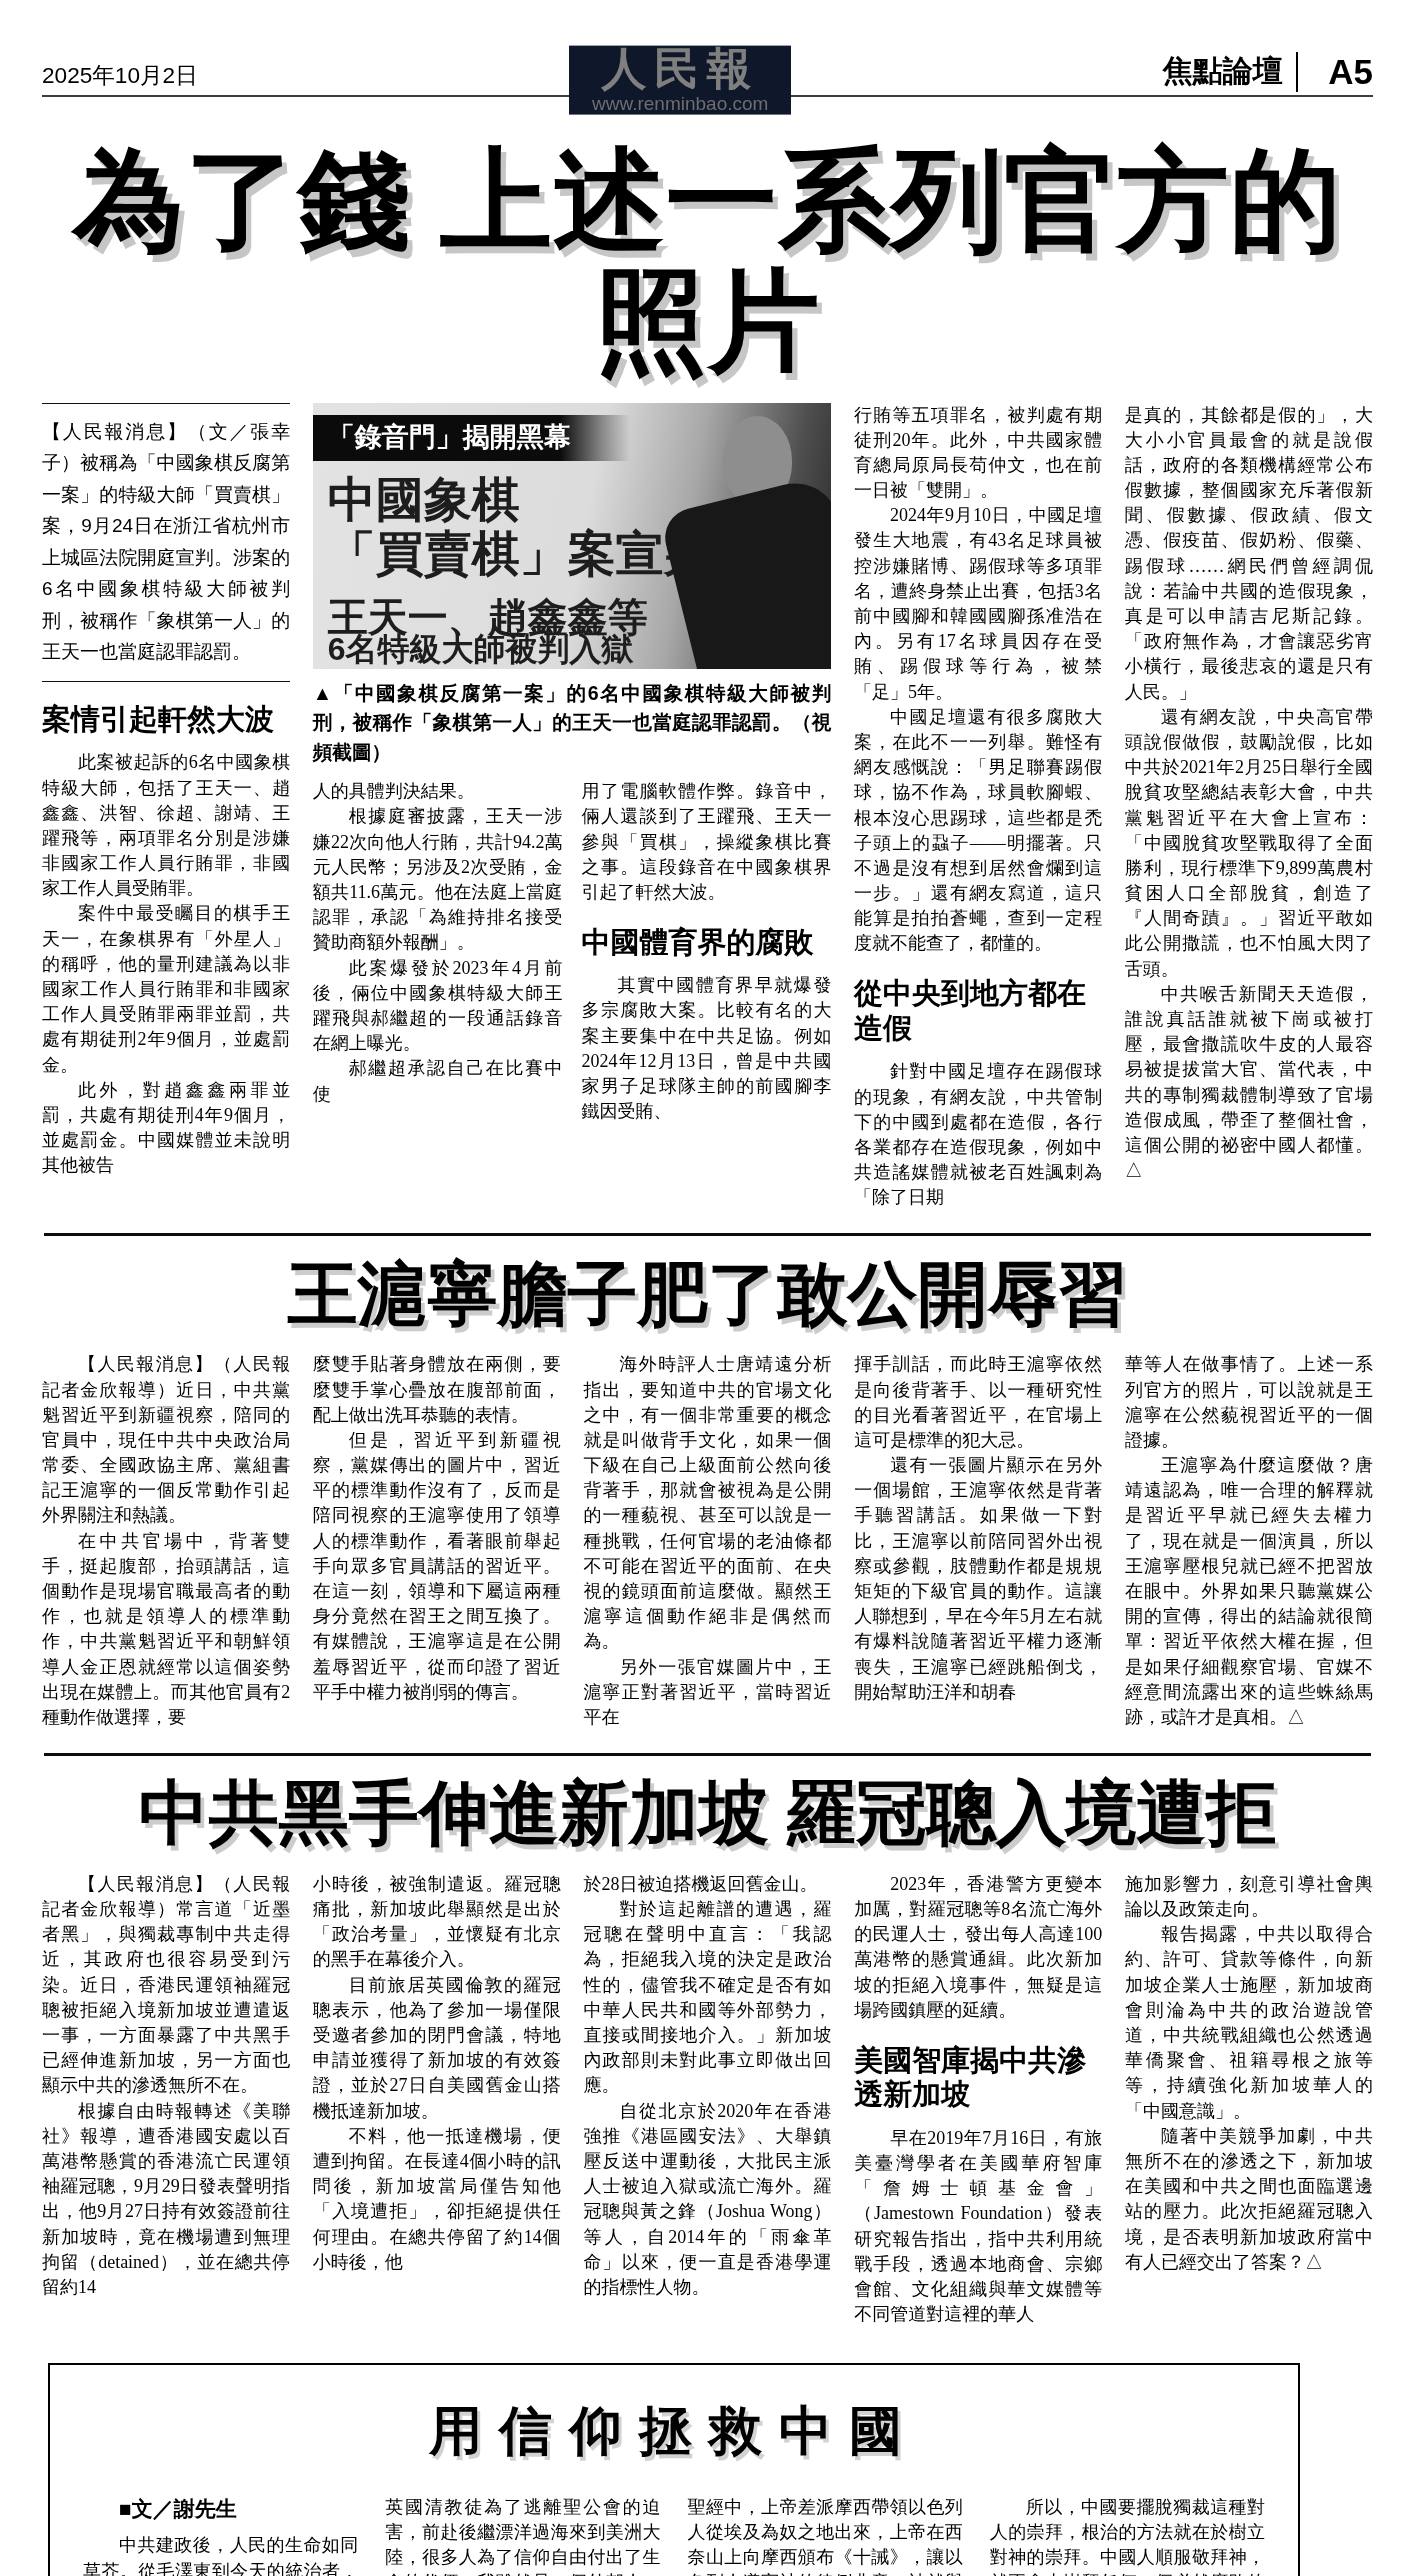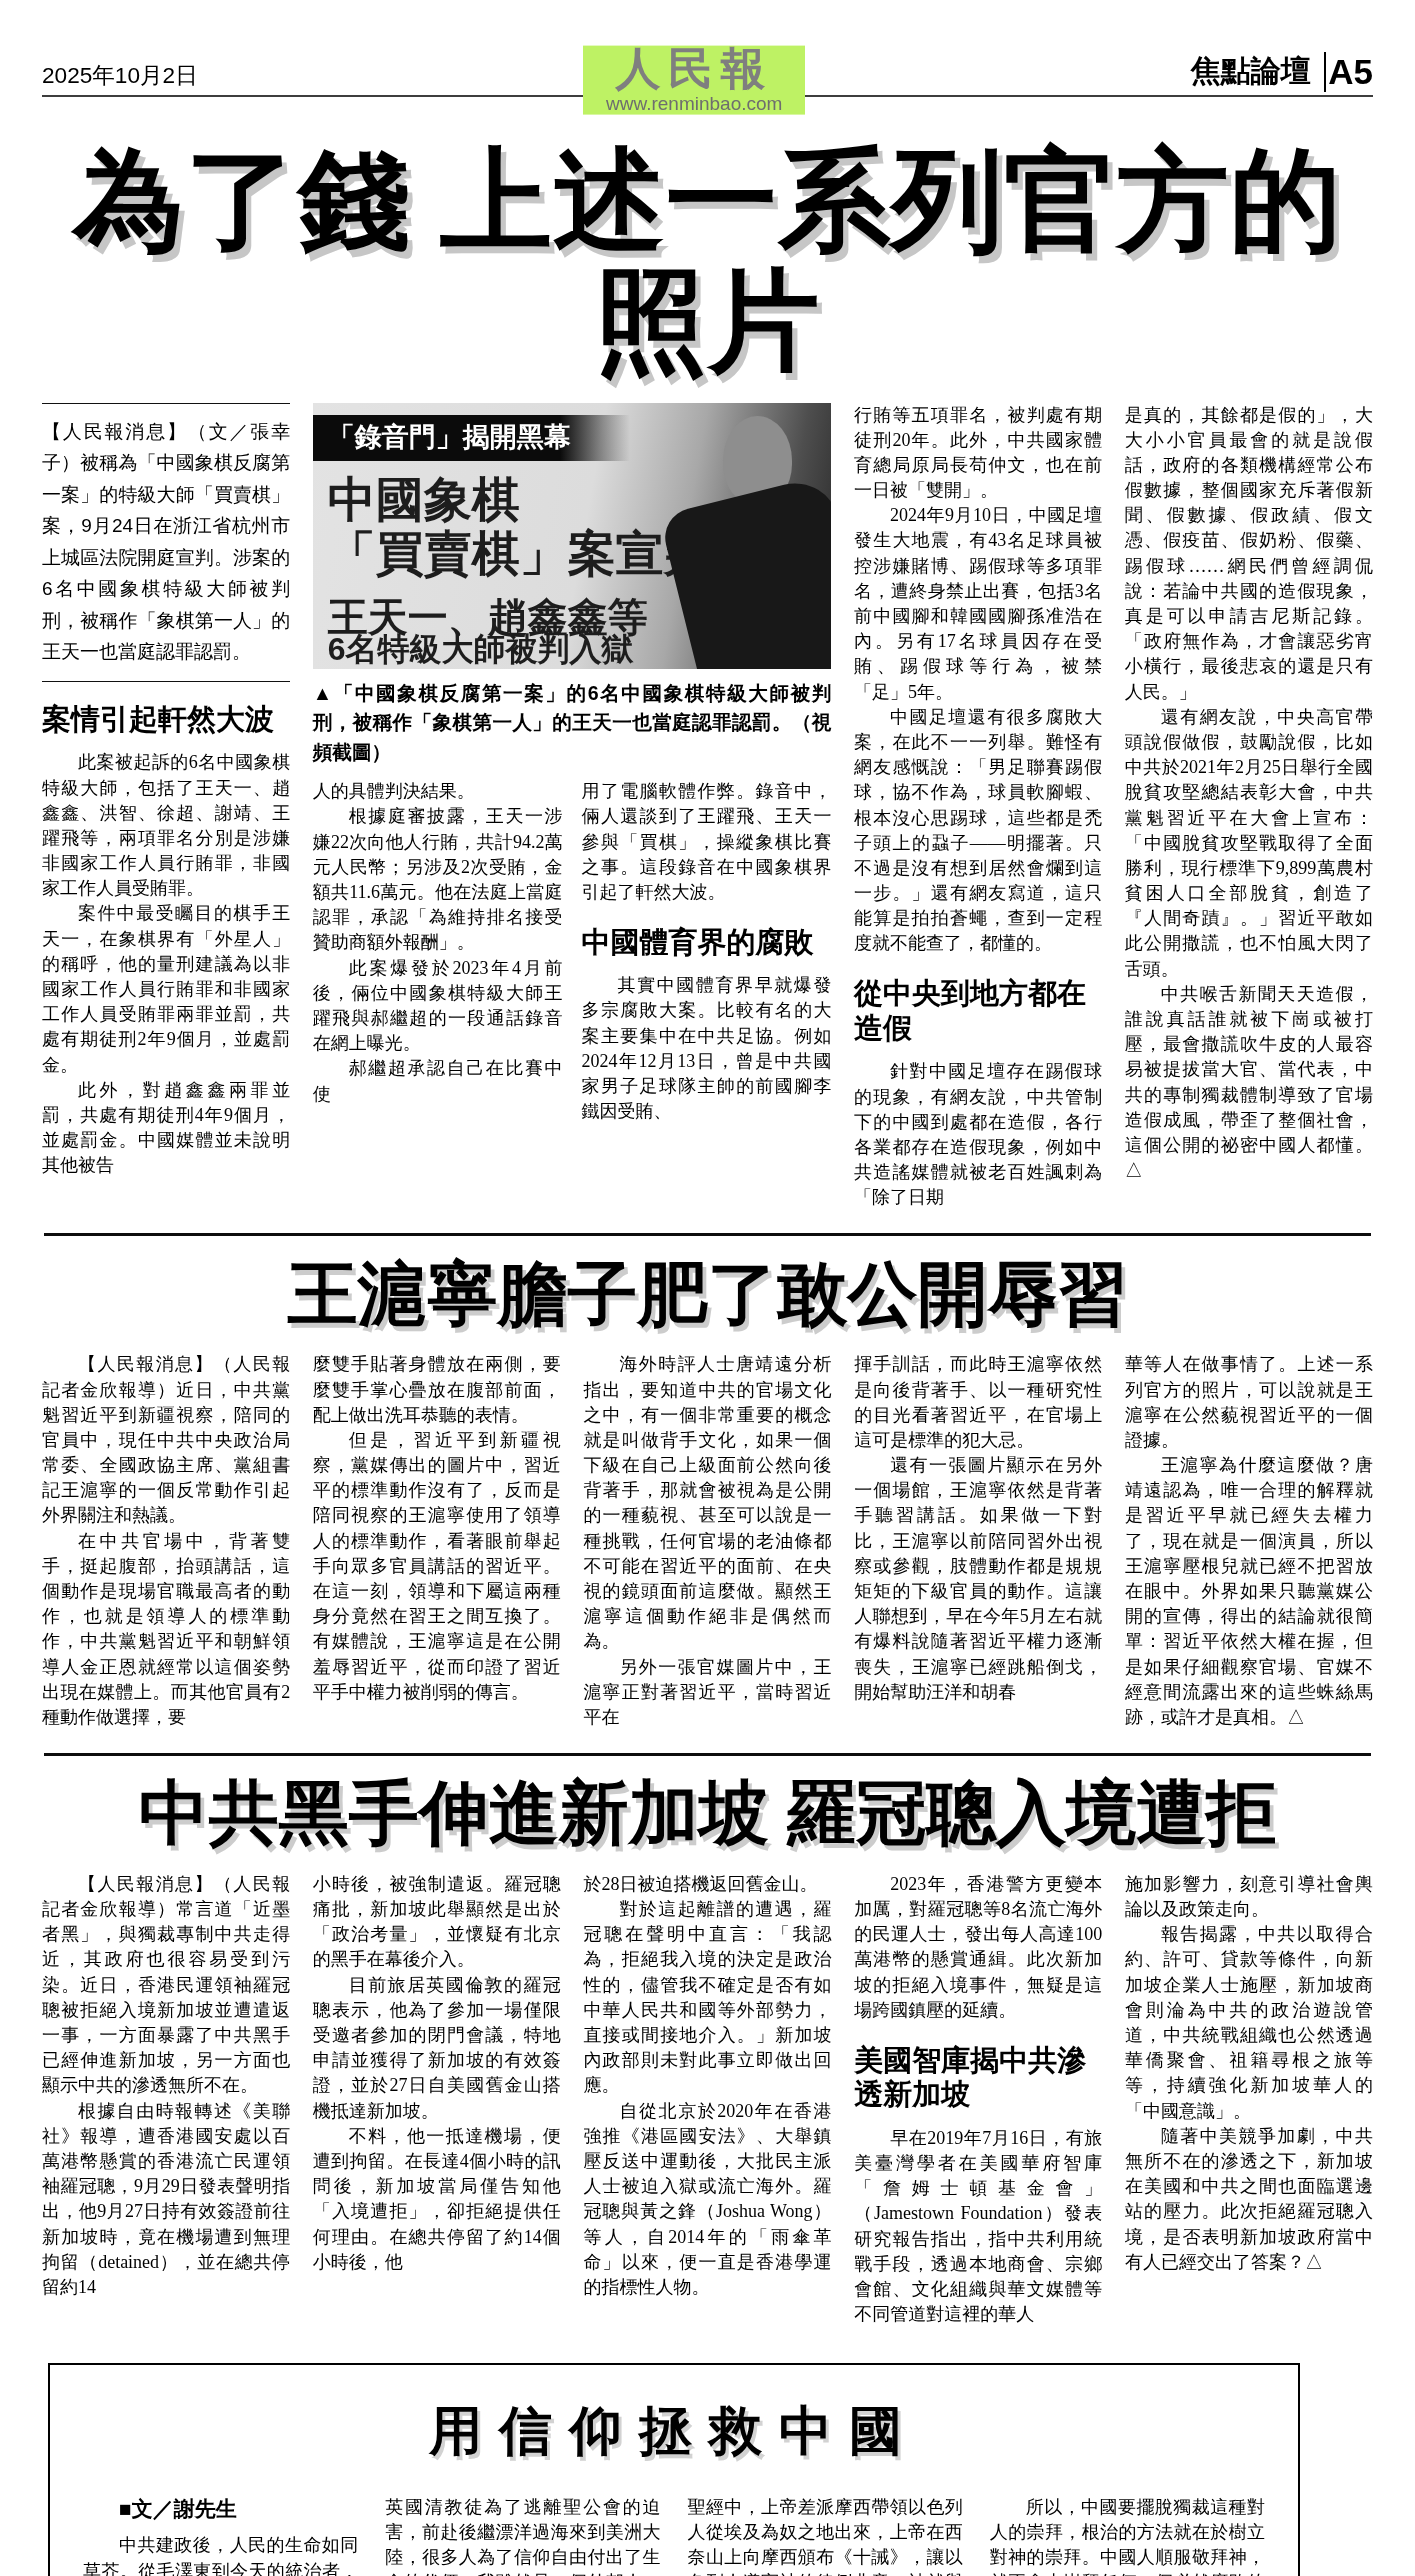"人民報" .masthead { background: #bef264 -> #0f172a }
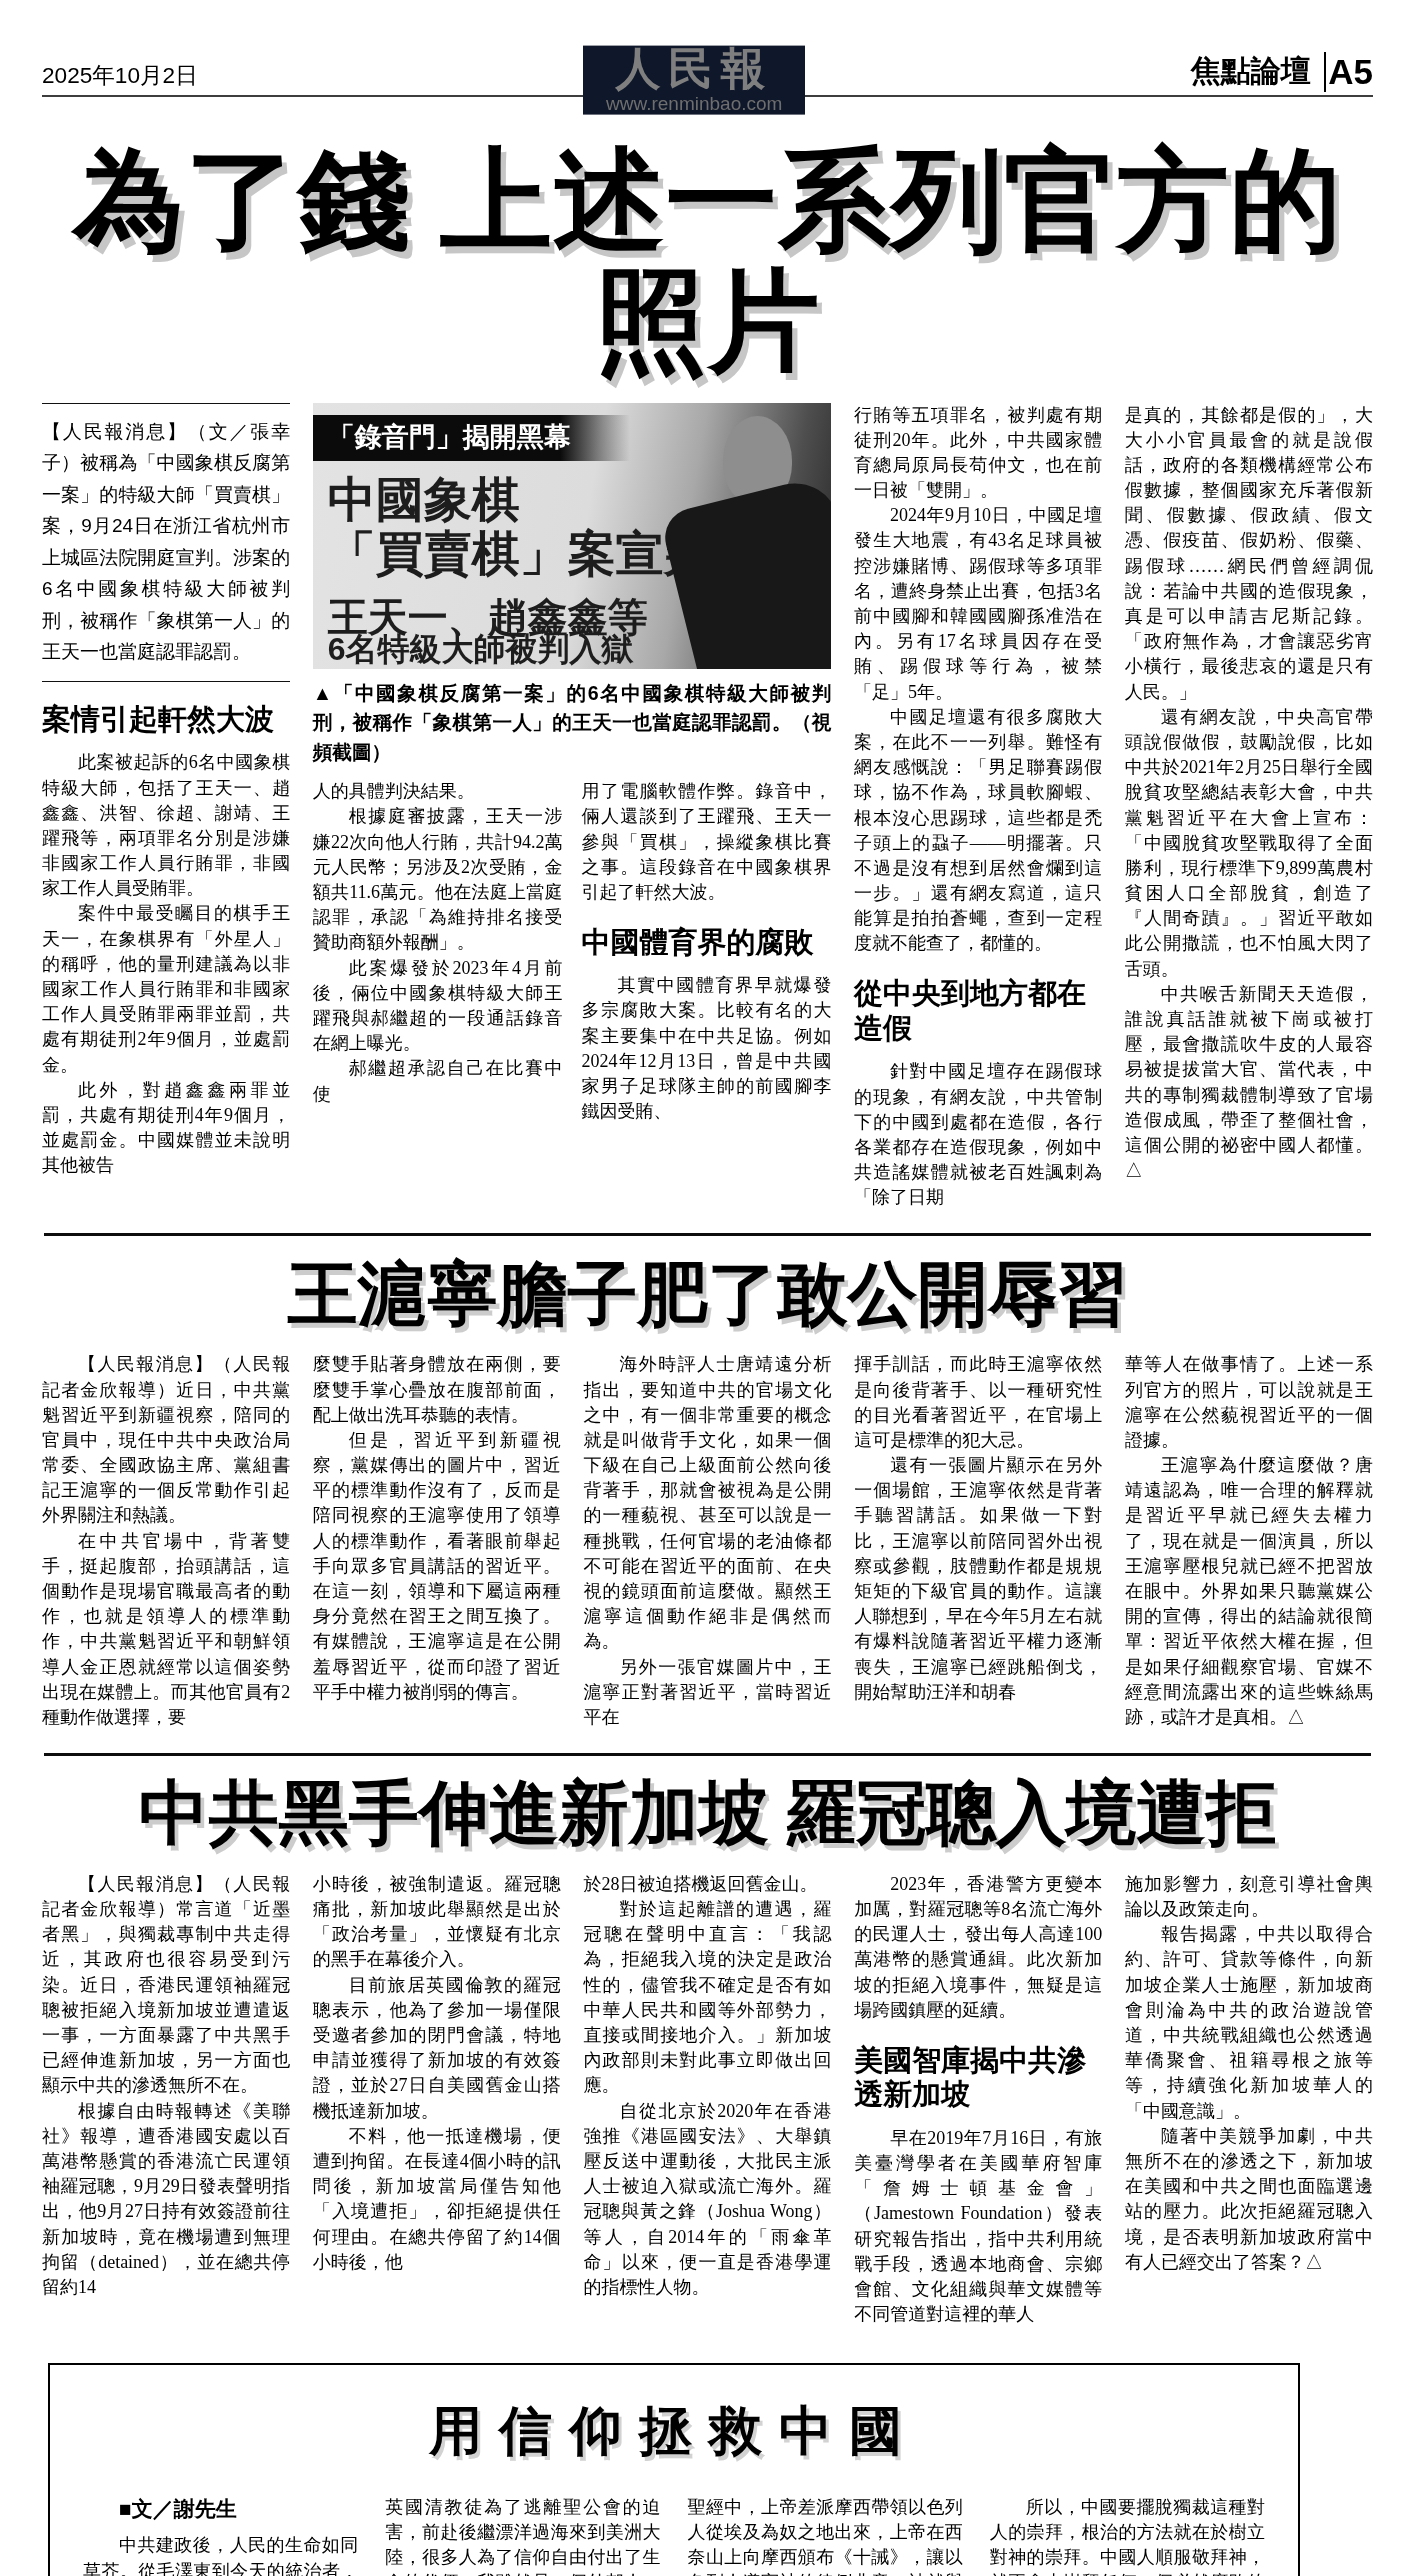"A5" .sec-page { padding-left: 2px -> 30px }
